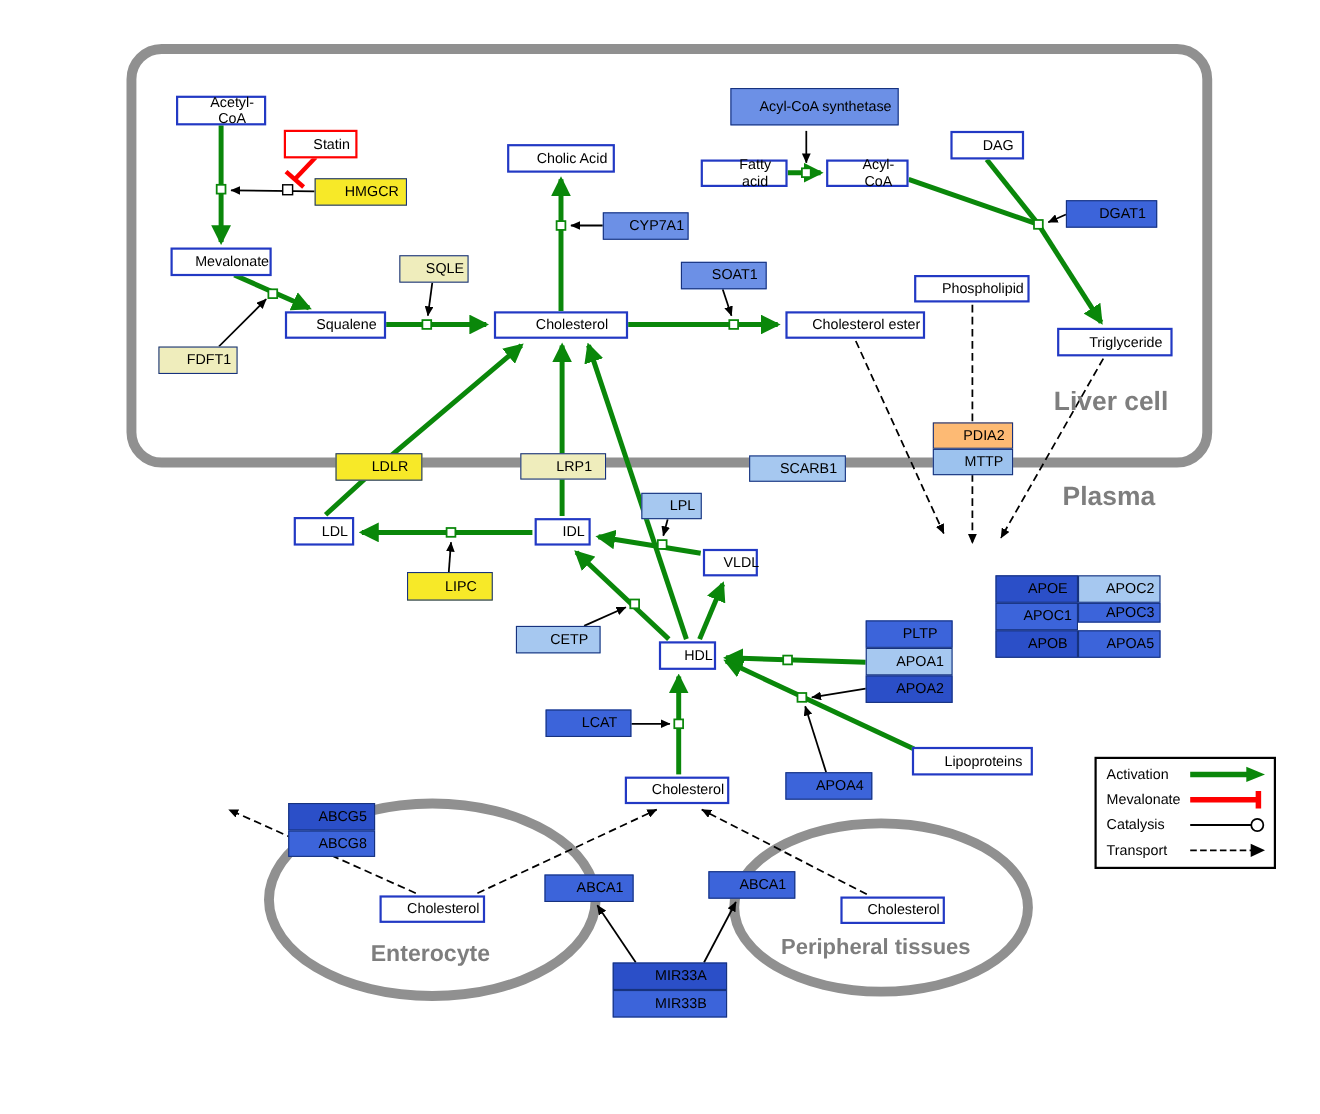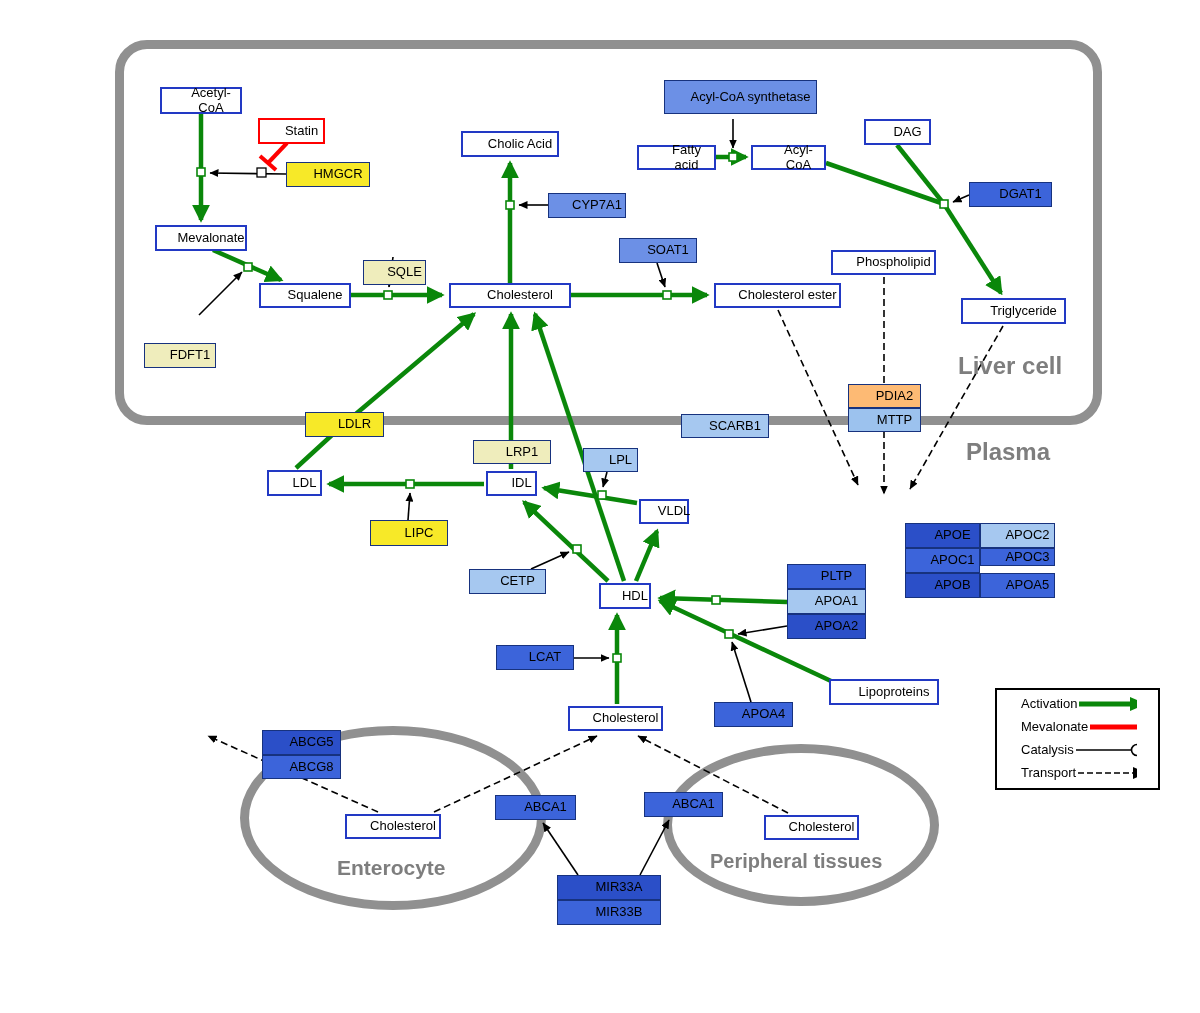"SQLE" .py { margin-top: 28px -> none }
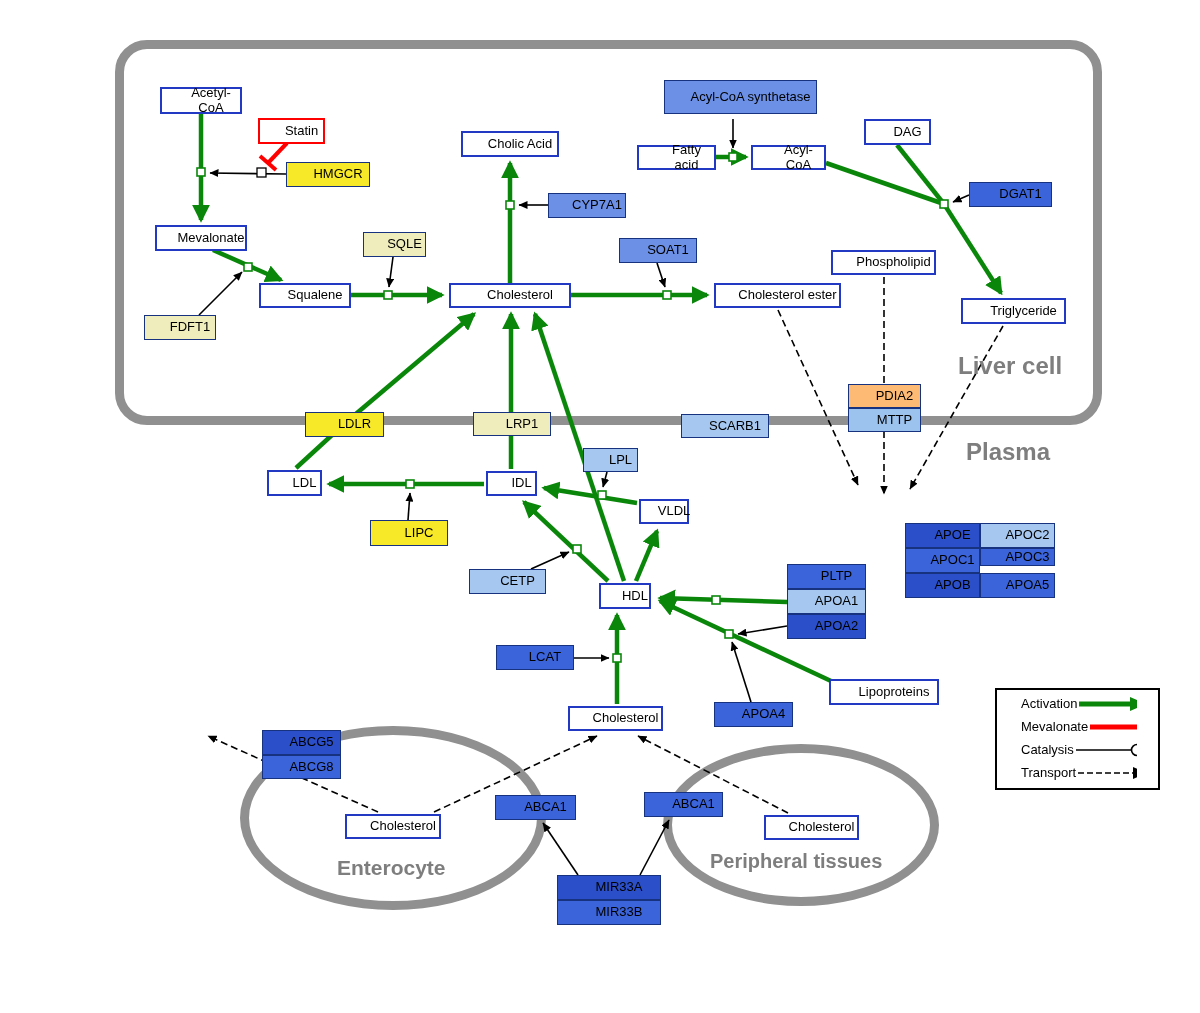"Activation" .legend { padding: 2px 15px -> 2px 0 }
